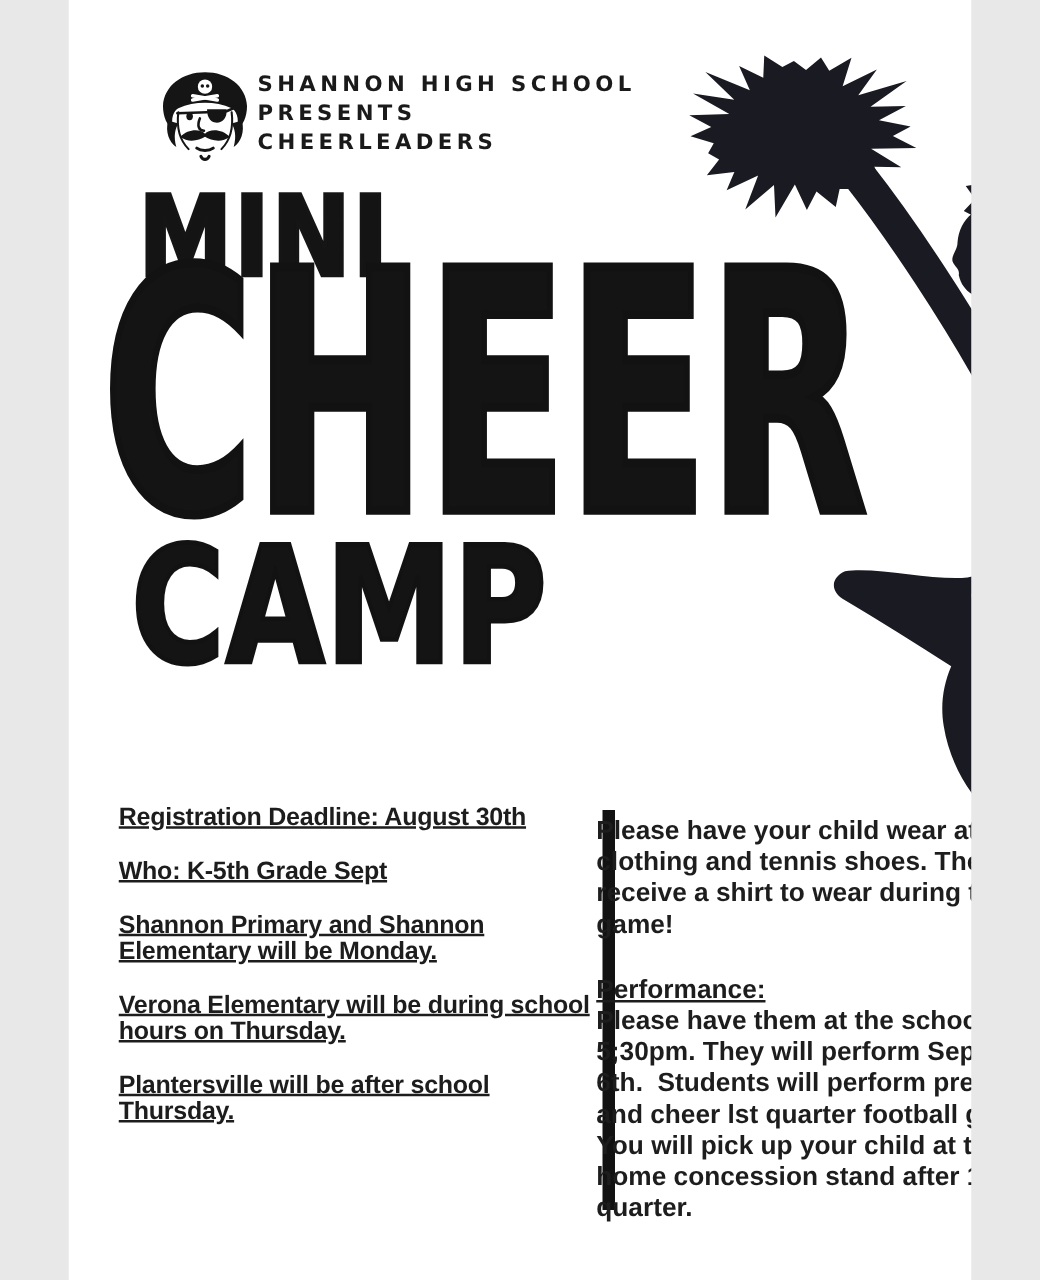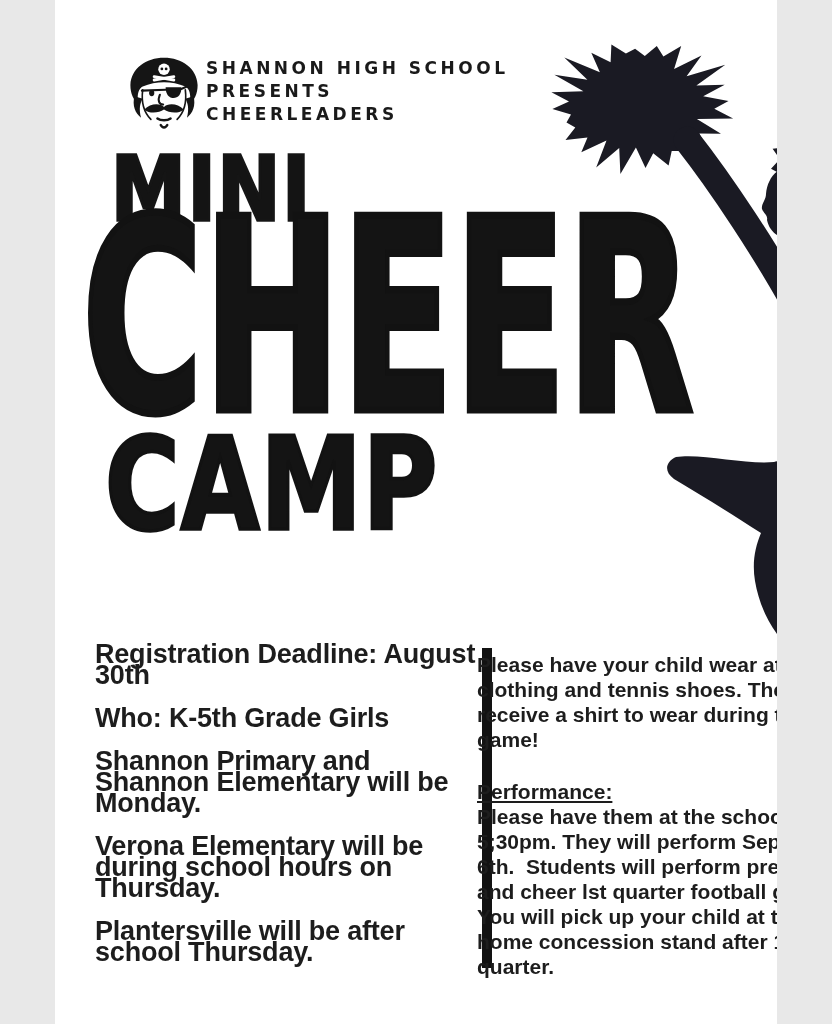"Registration Deadline: August 30th" #details-left p { font-size: 27px -> 20px; text-decoration: none -> underline }
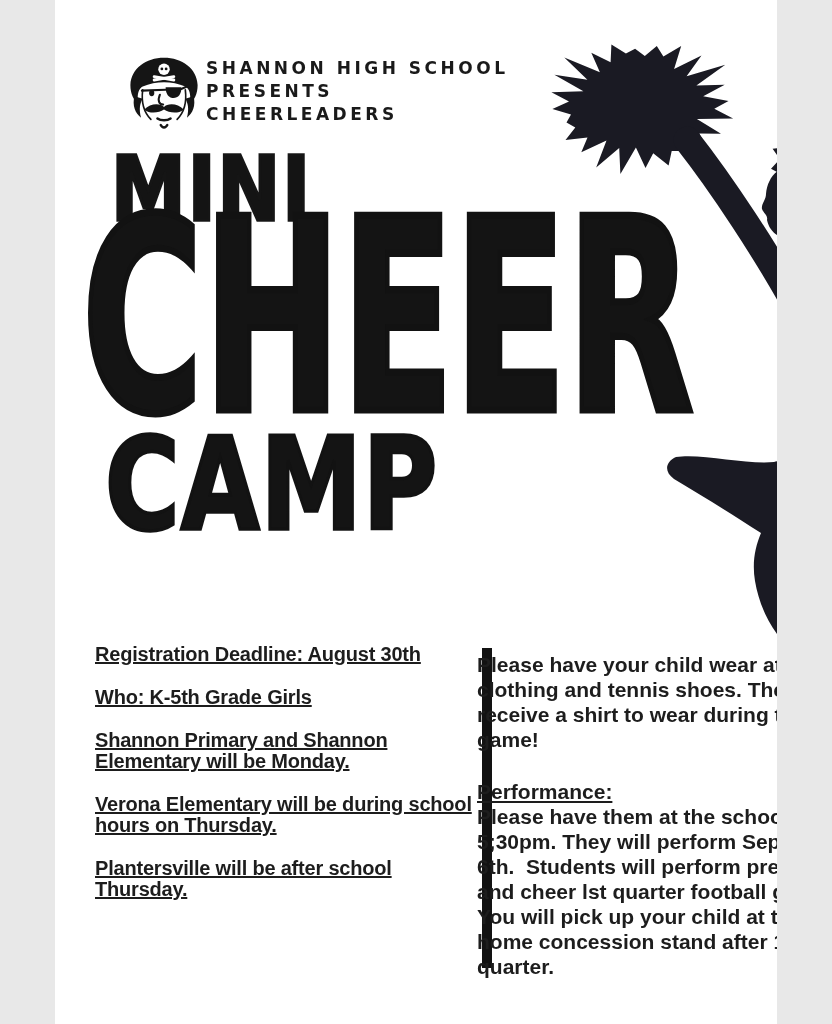"Who: K-5th Grade Girls" p { text: Girls -> Sept }
